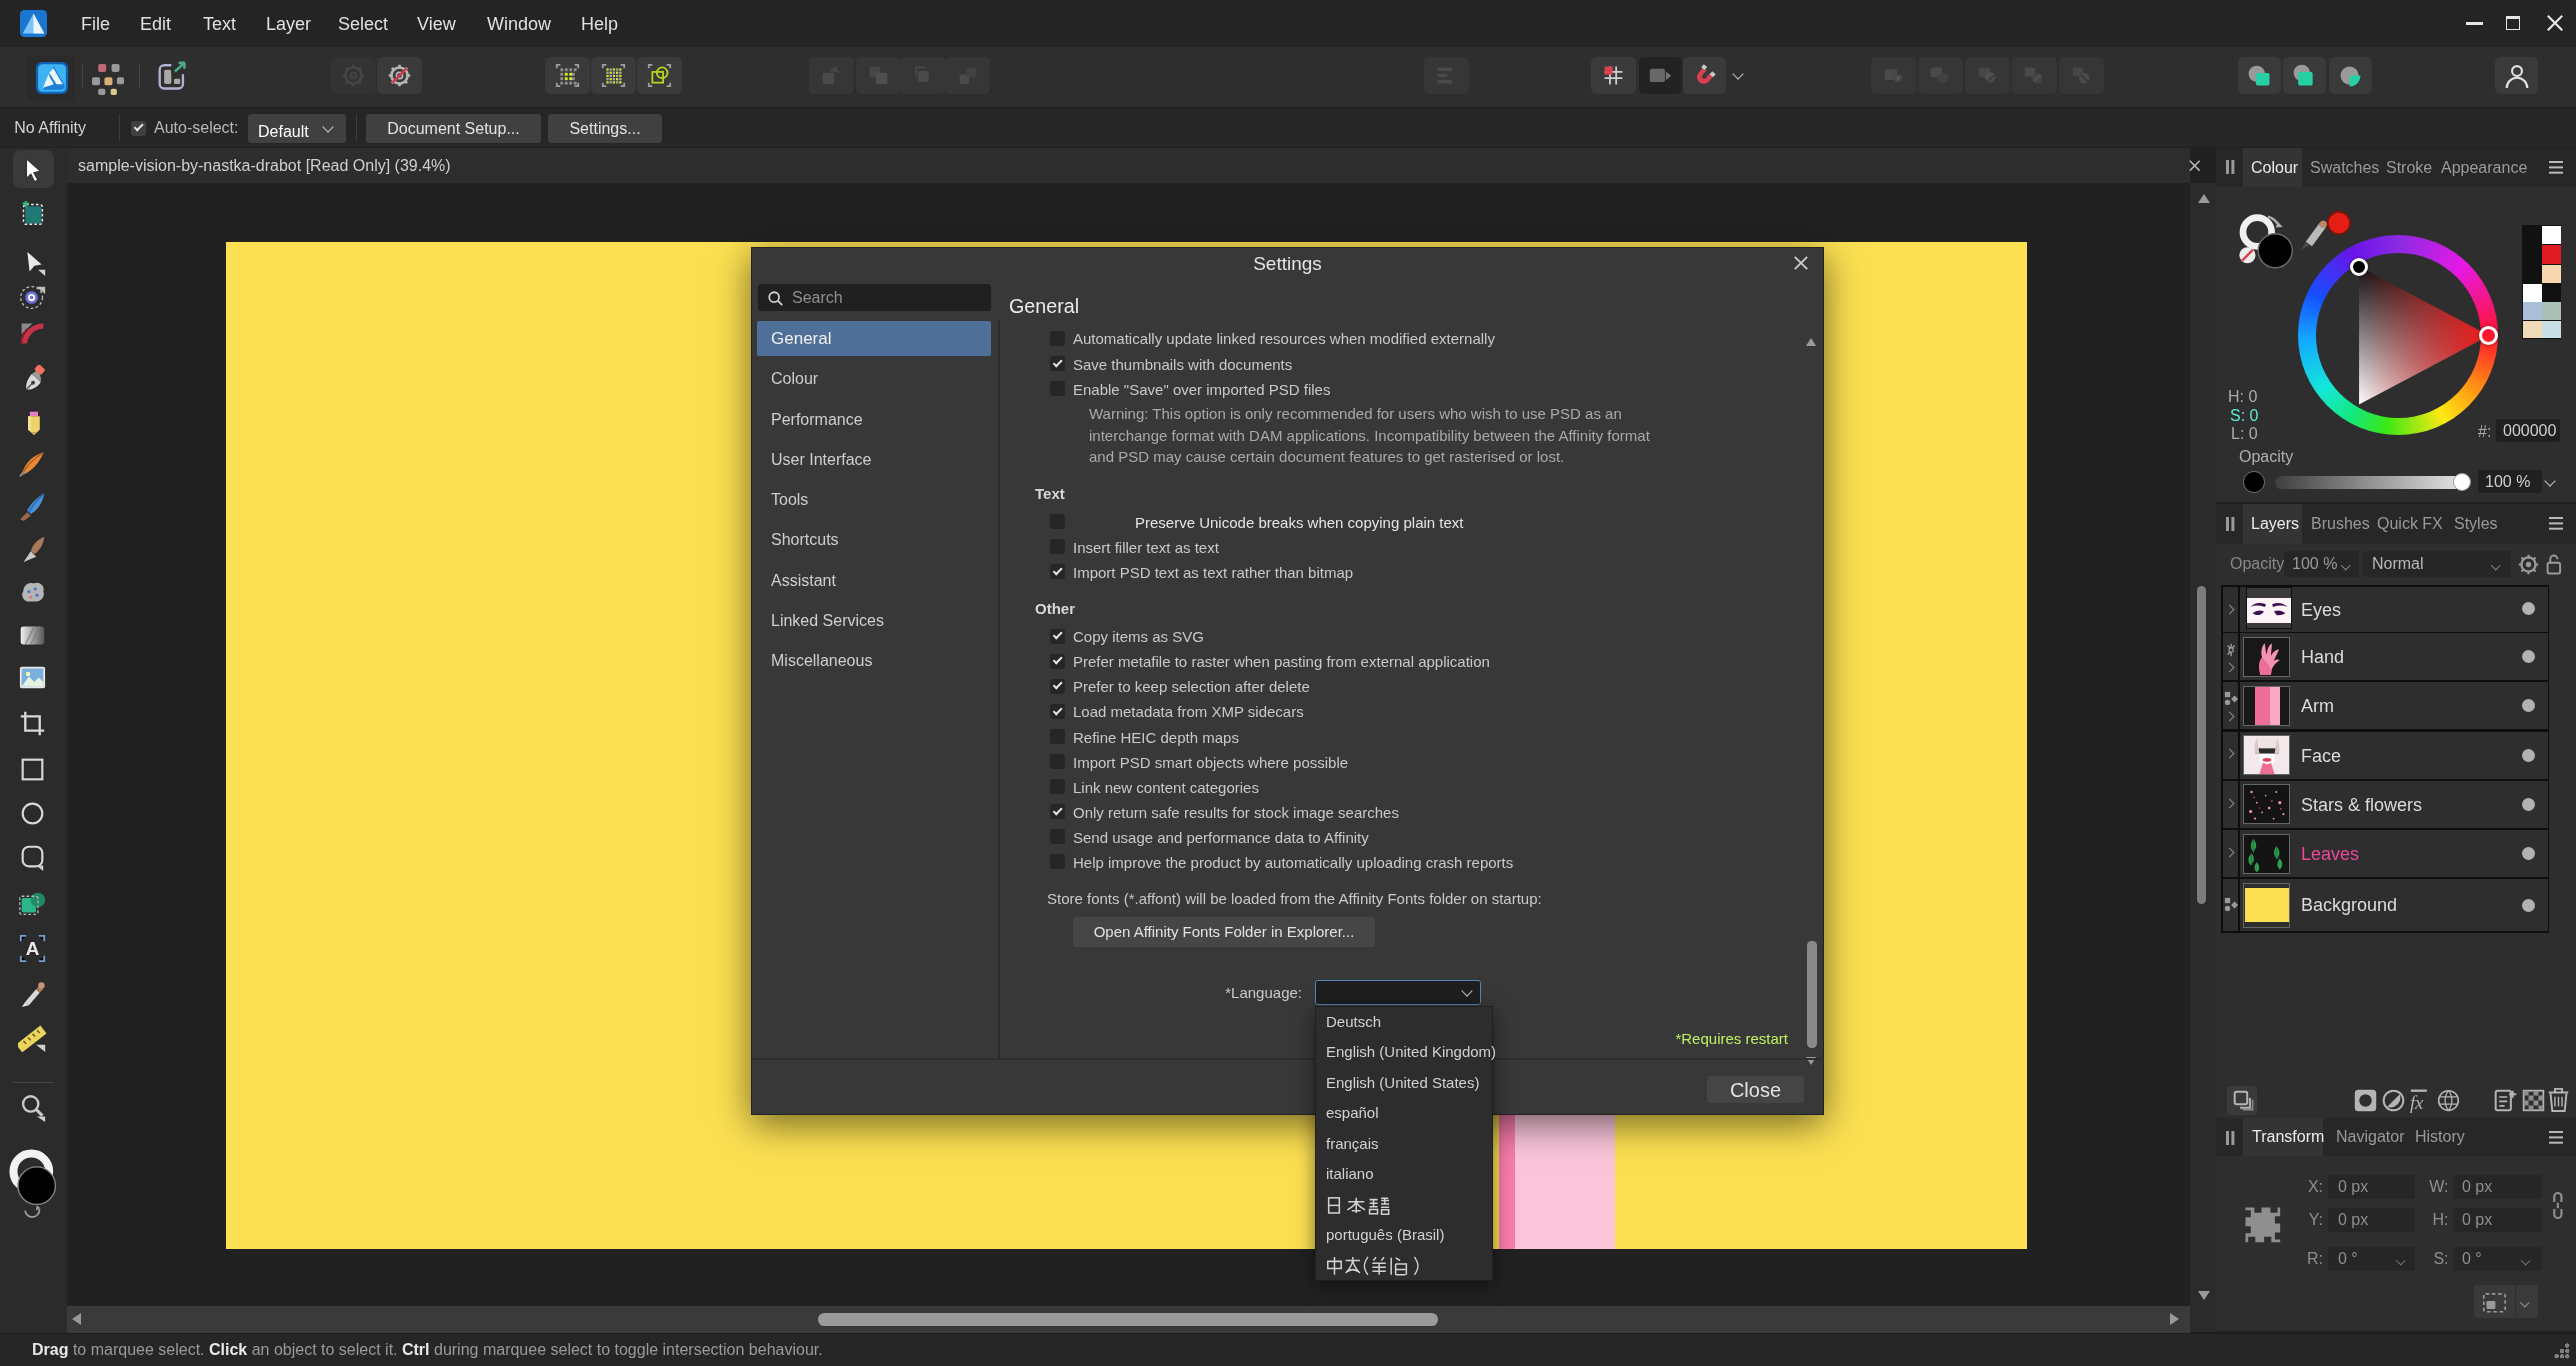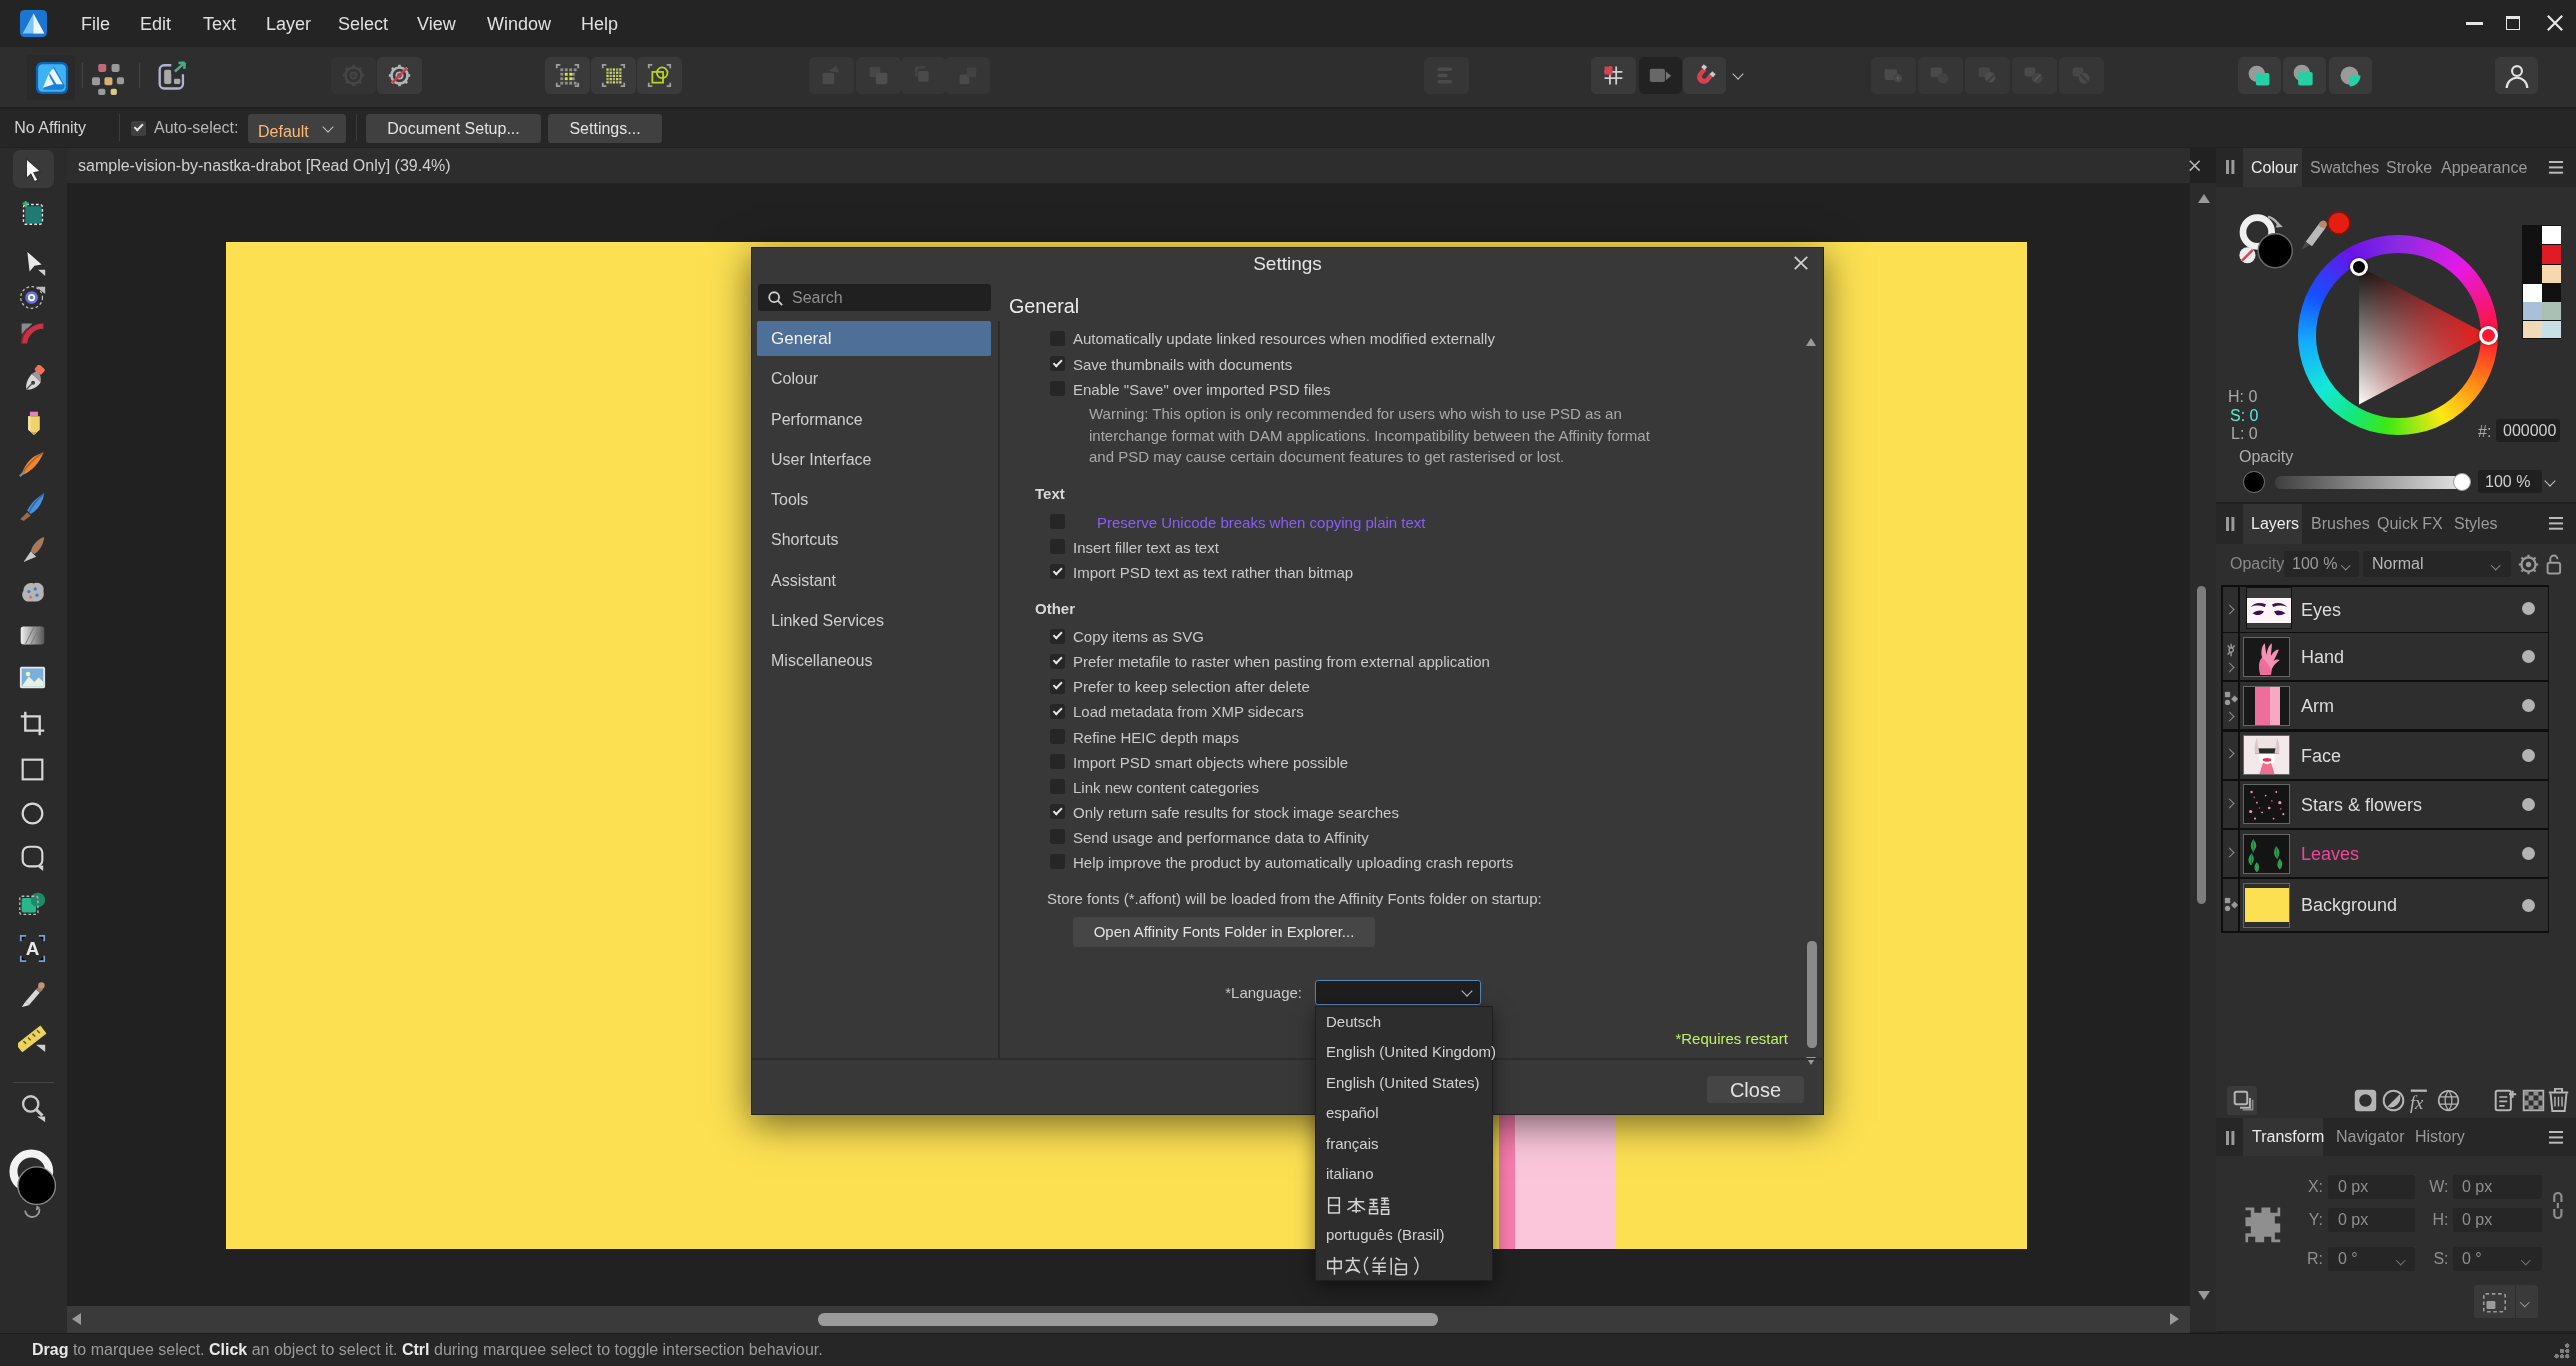"Default" div.t { color: #fdba74 -> #ffffff }
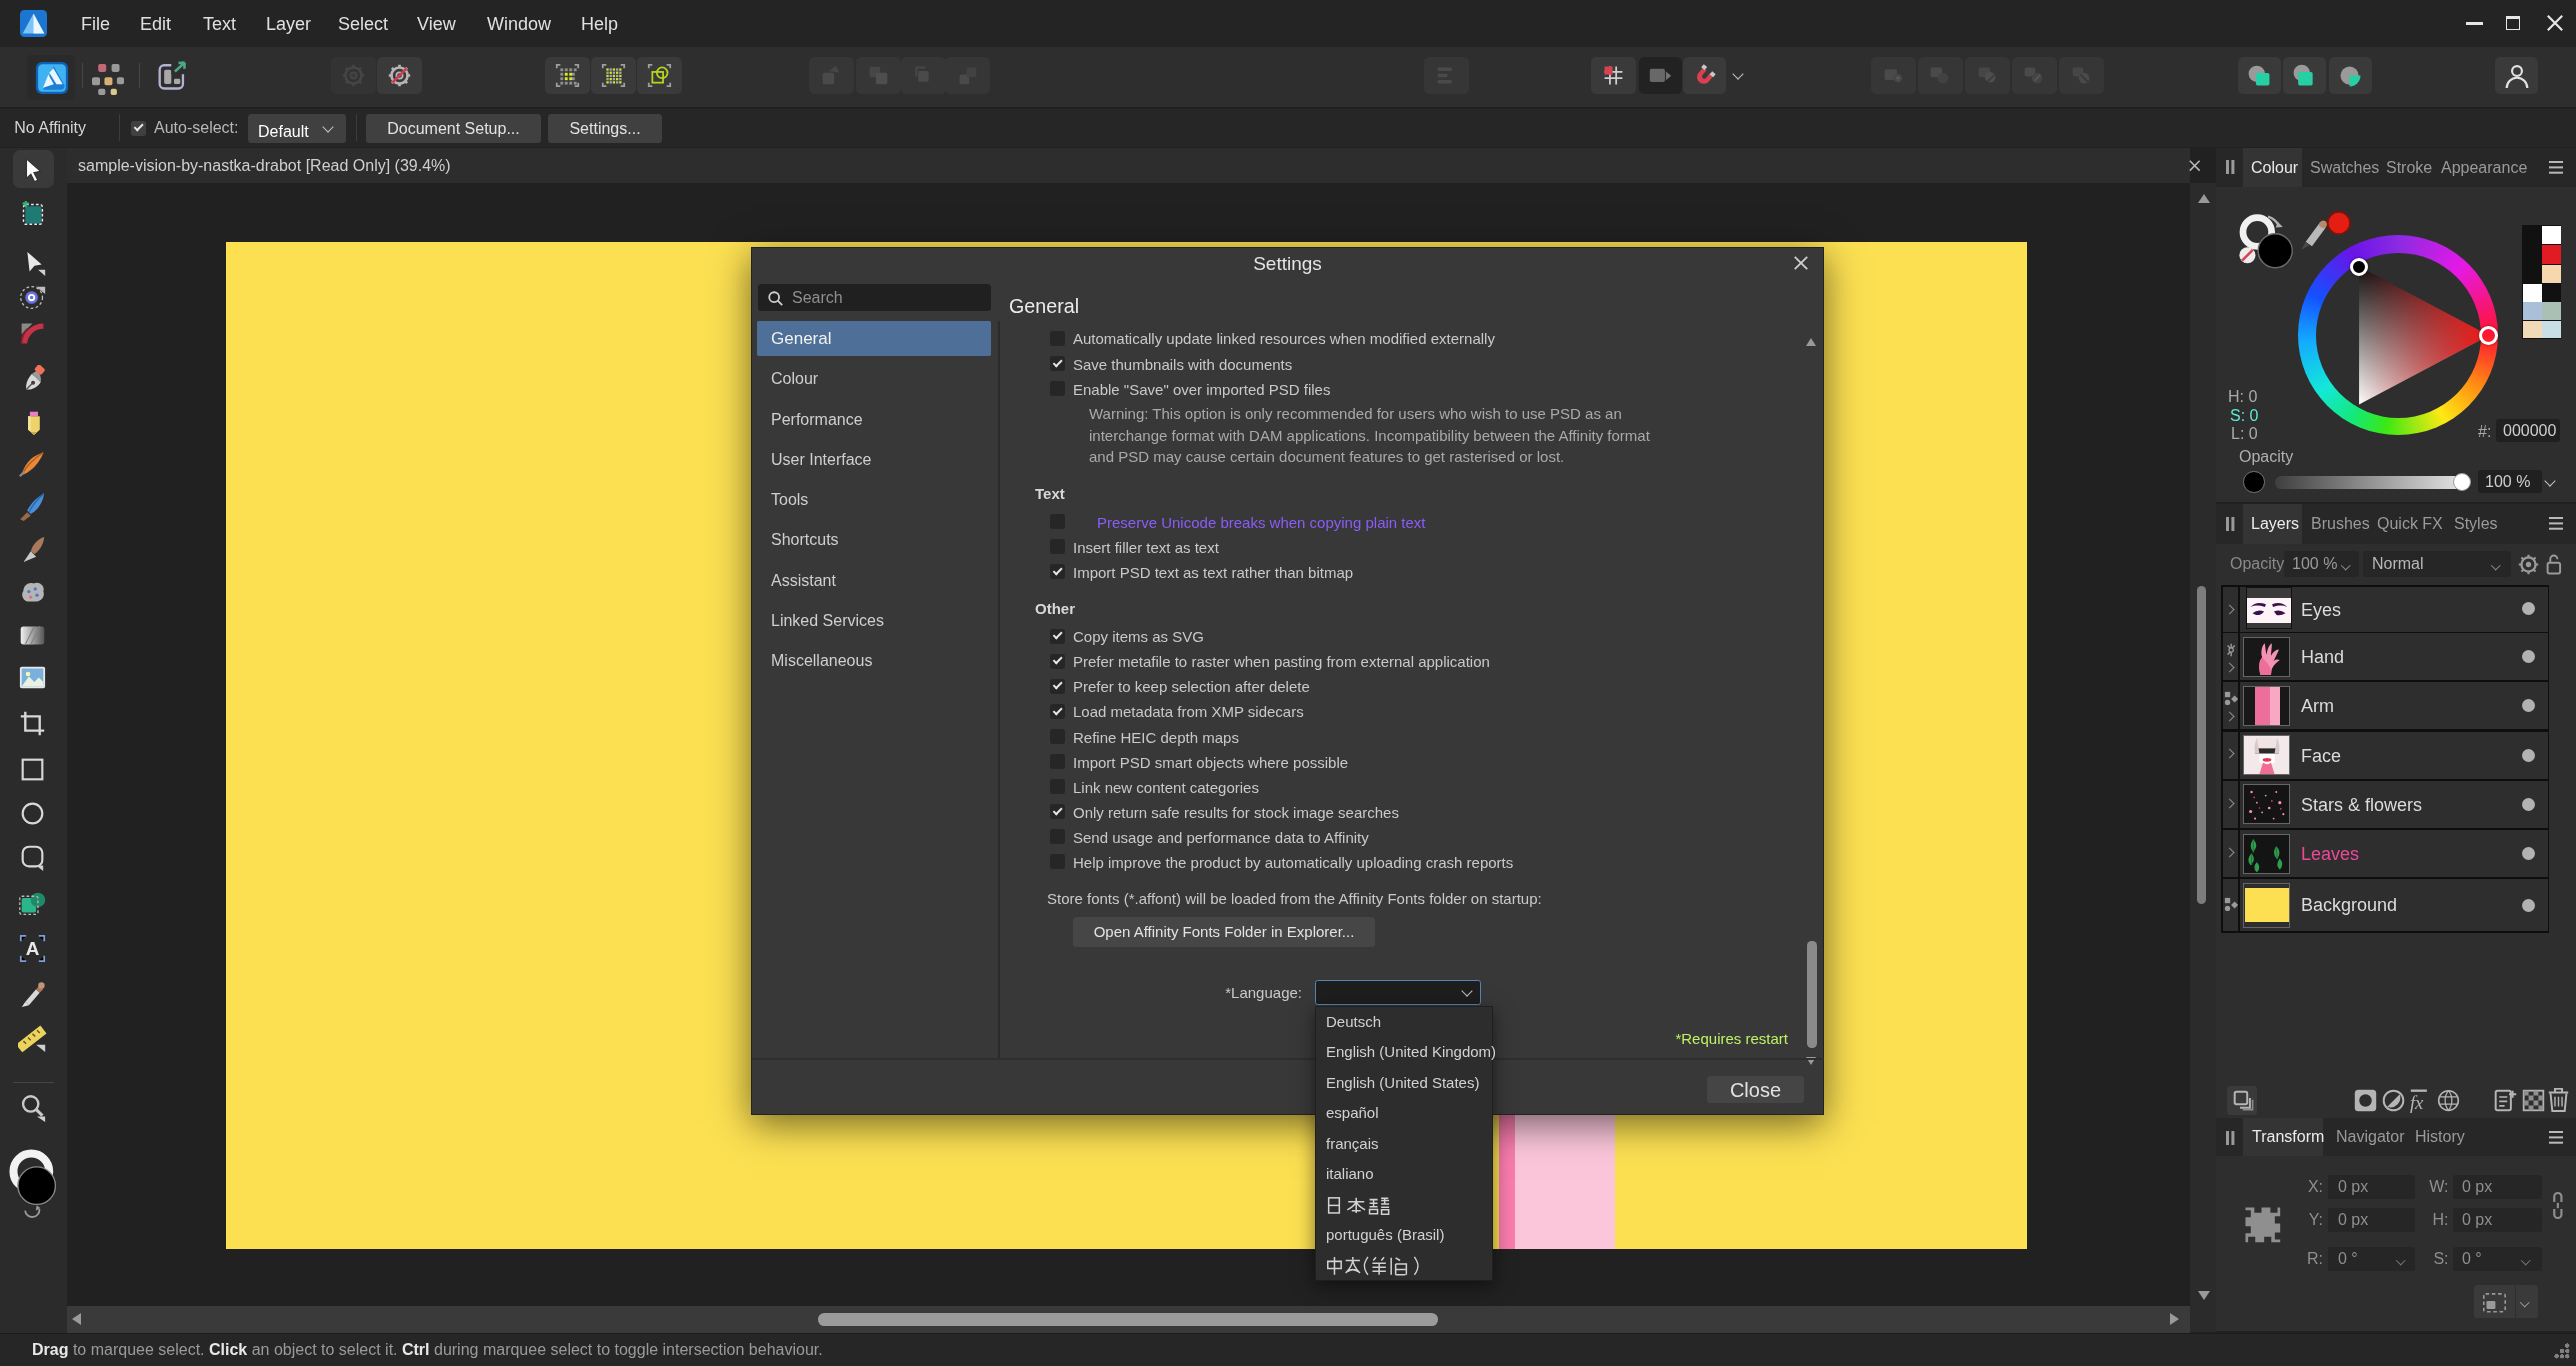"Preserve Unicode breaks when copying" div.t { color: #8b5cf6 -> #e5e5e5; left: 1097px -> 1135px }
